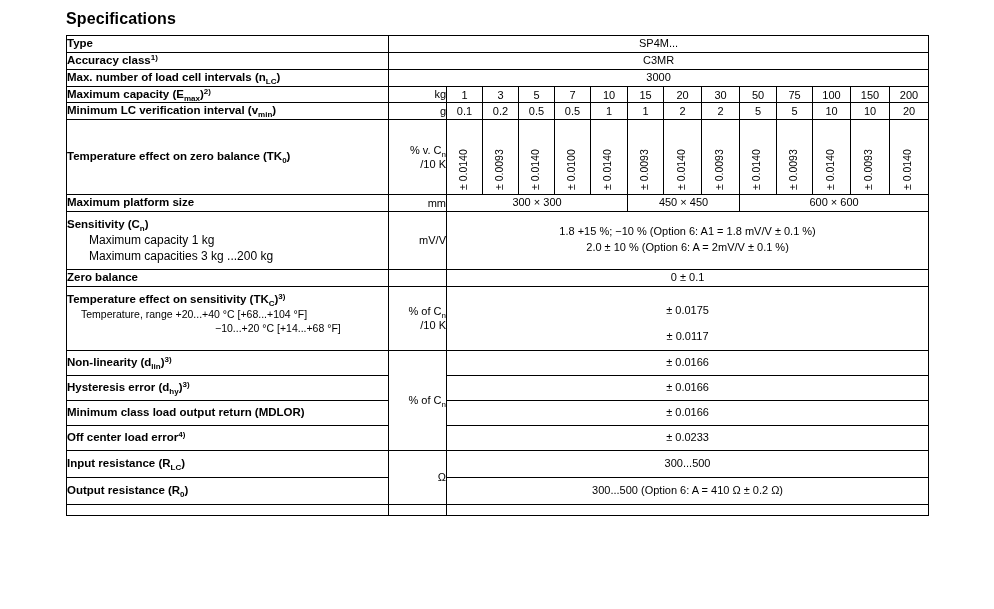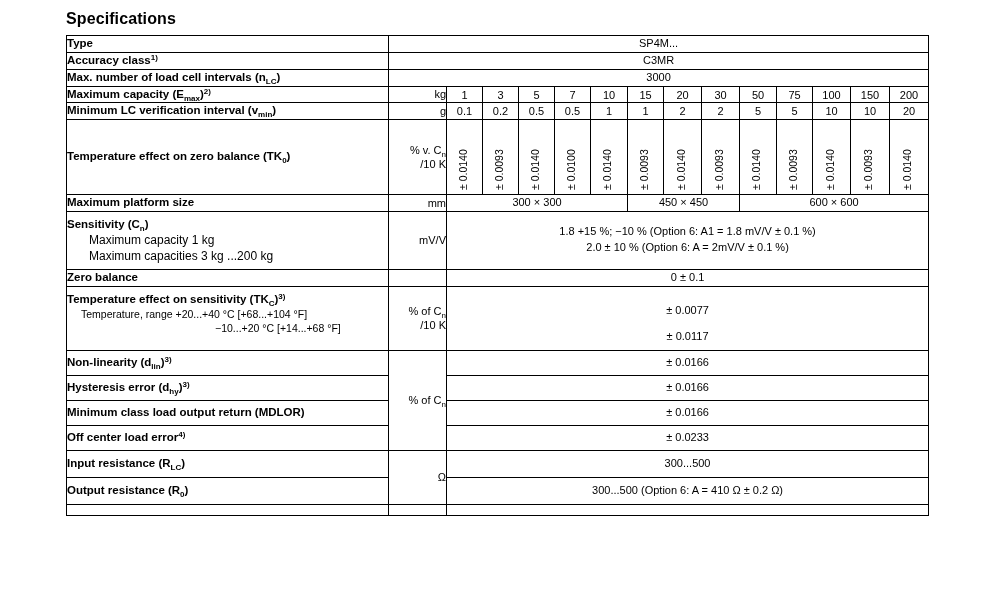"± 0.0077" div { text: 0.0077 -> 0.0175 }
